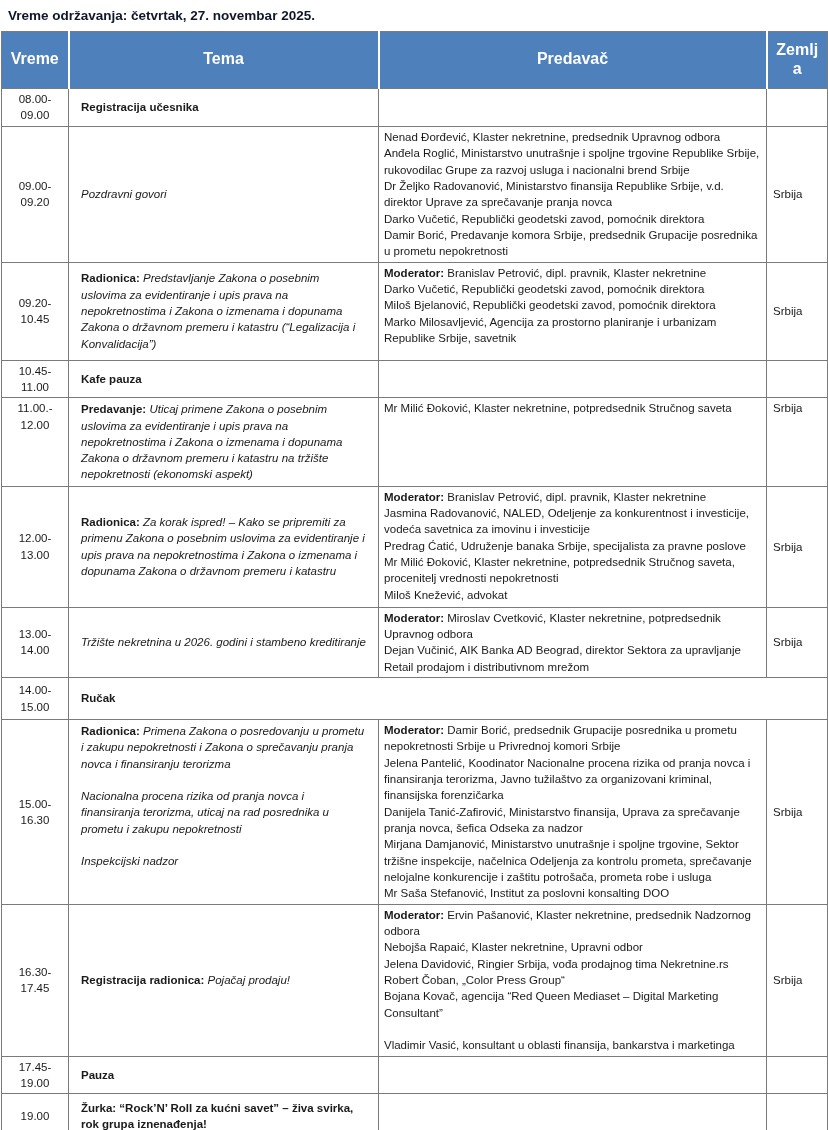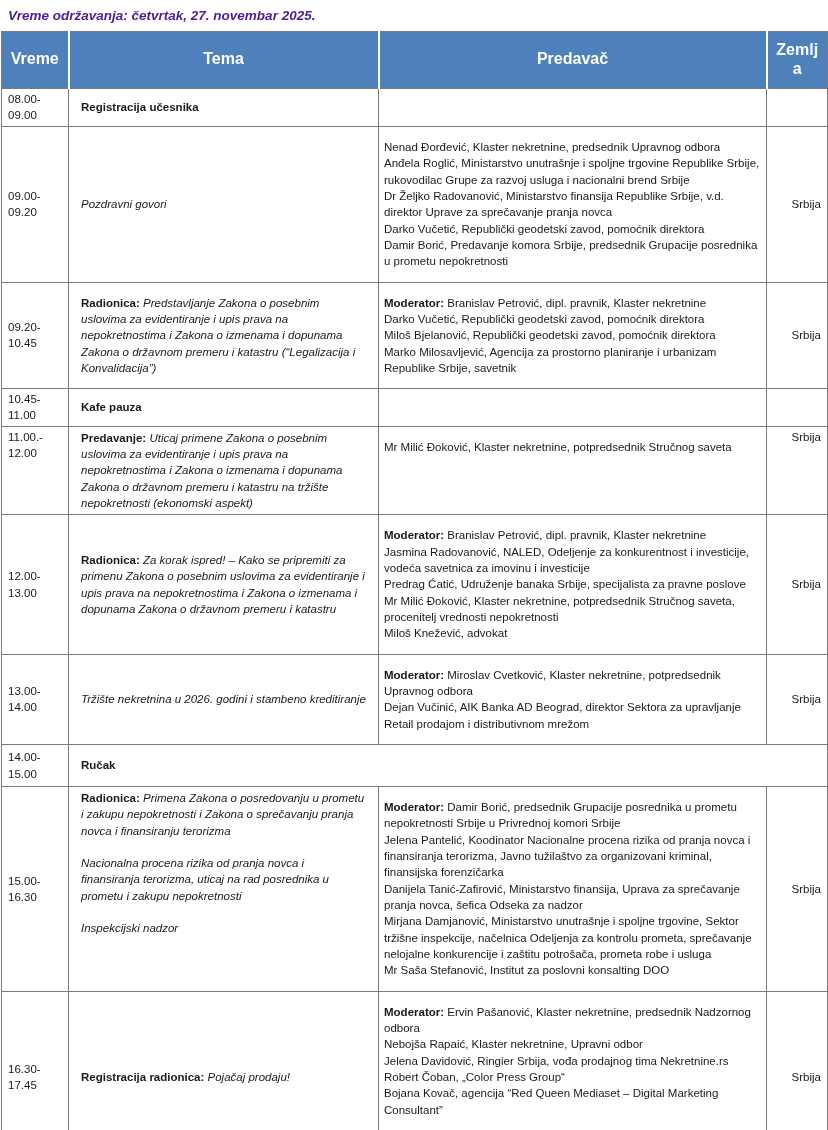"Vreme održavanja: četvrtak, 27. novembar" .meta { color: #4c1d95 -> #0f172a; font-style: italic -> none }
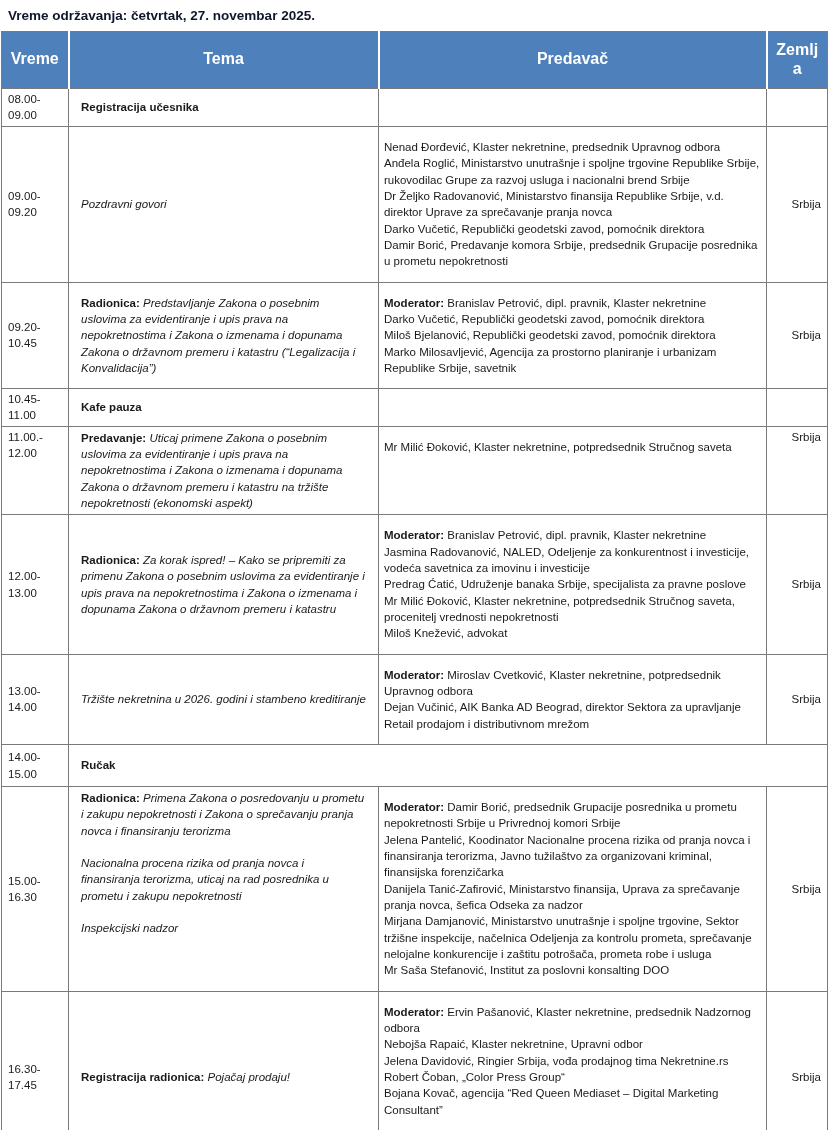"08.00-" td.time { text-align: none -> center }
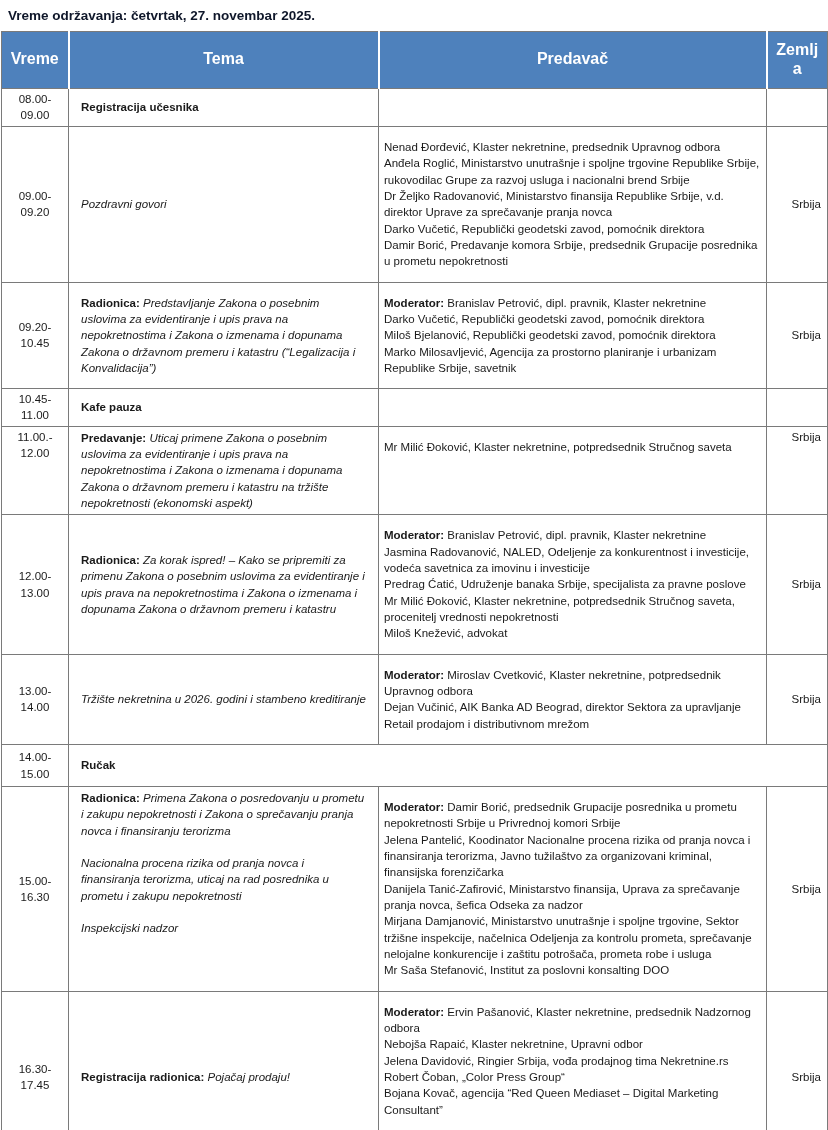"Nenad Đorđević, Klaster nekretnine," td.predavac { padding: 12px 5px -> 2px 5px }
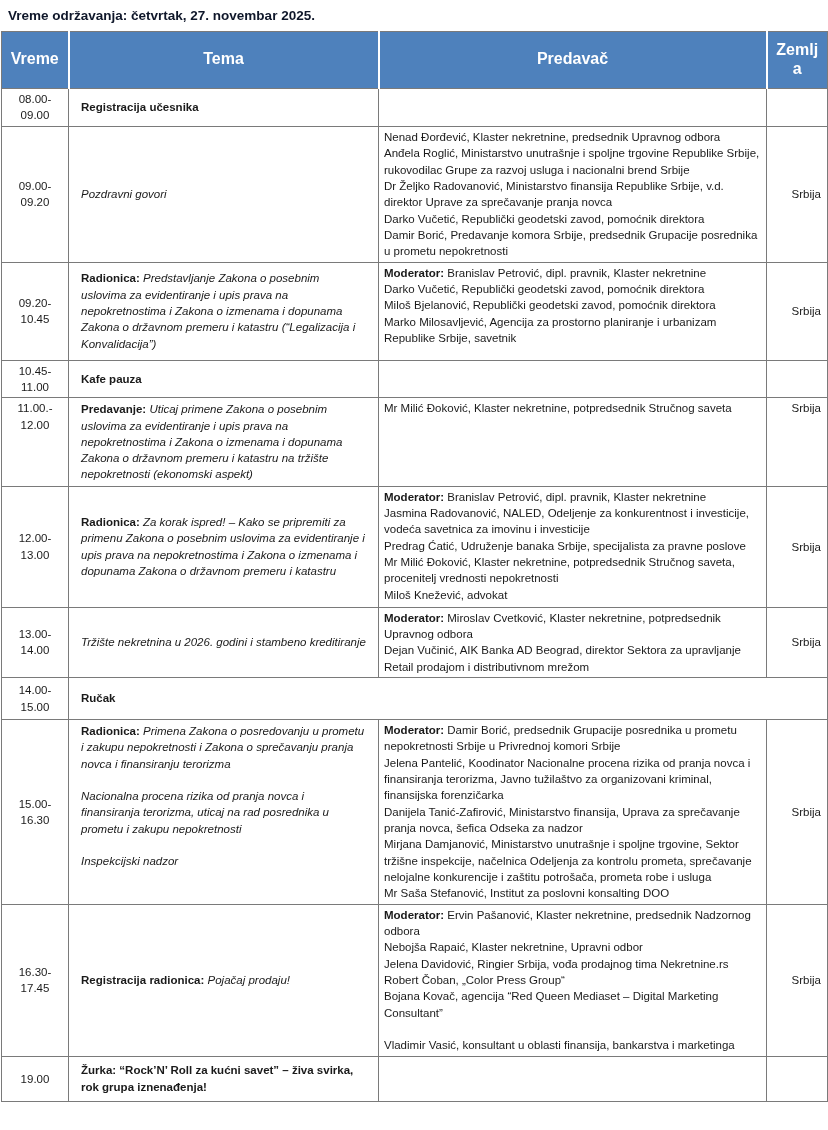"Srbija" td.zemlja { text-align: right -> left }
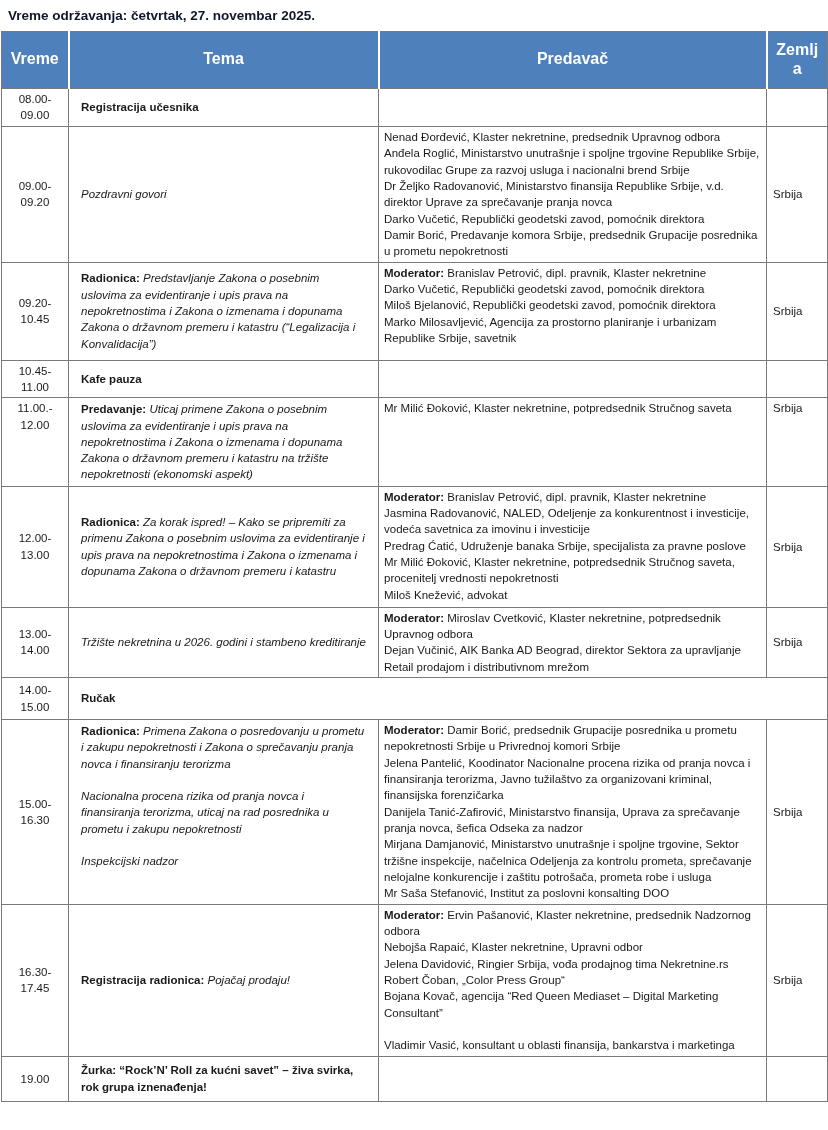"17.45-" tr { html: none -> <tr> <td>17.45-<br>19.00</td> <td> <div><span>Pauza</span></div> </td> <td></td> <td></td> </tr> }
